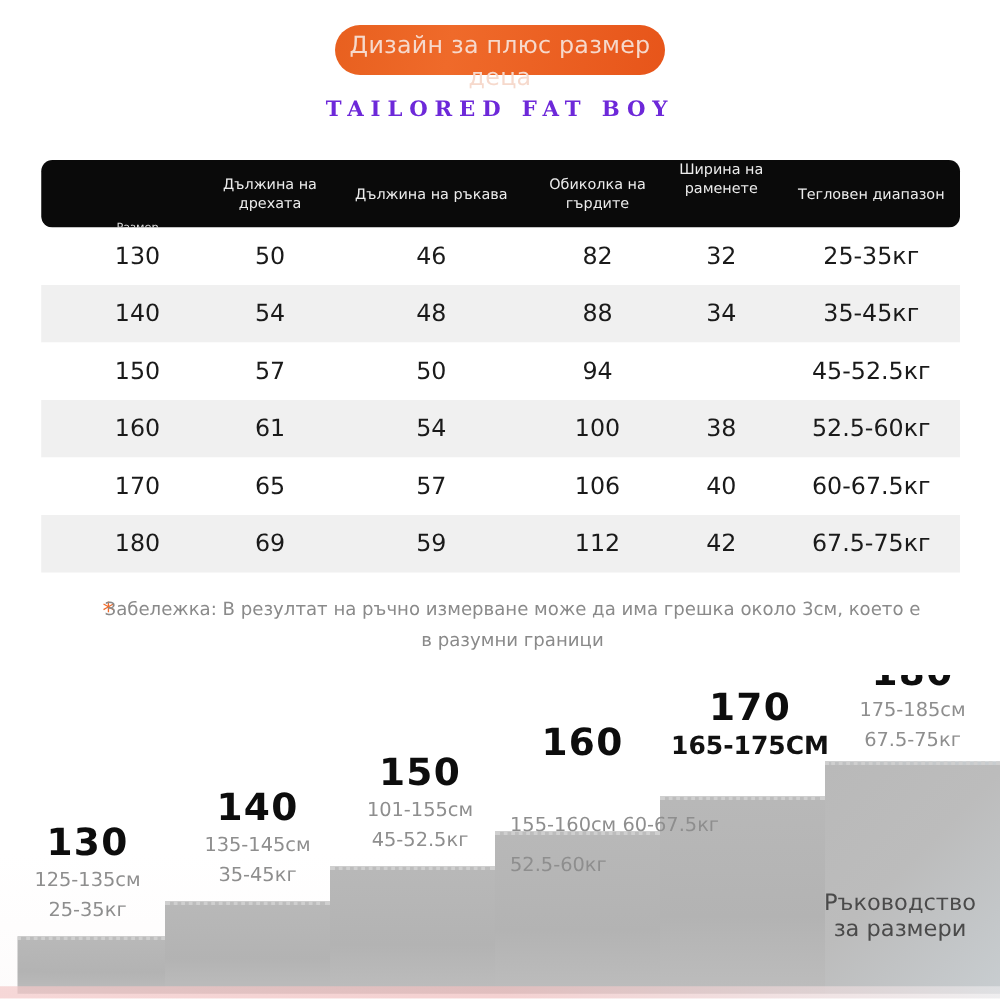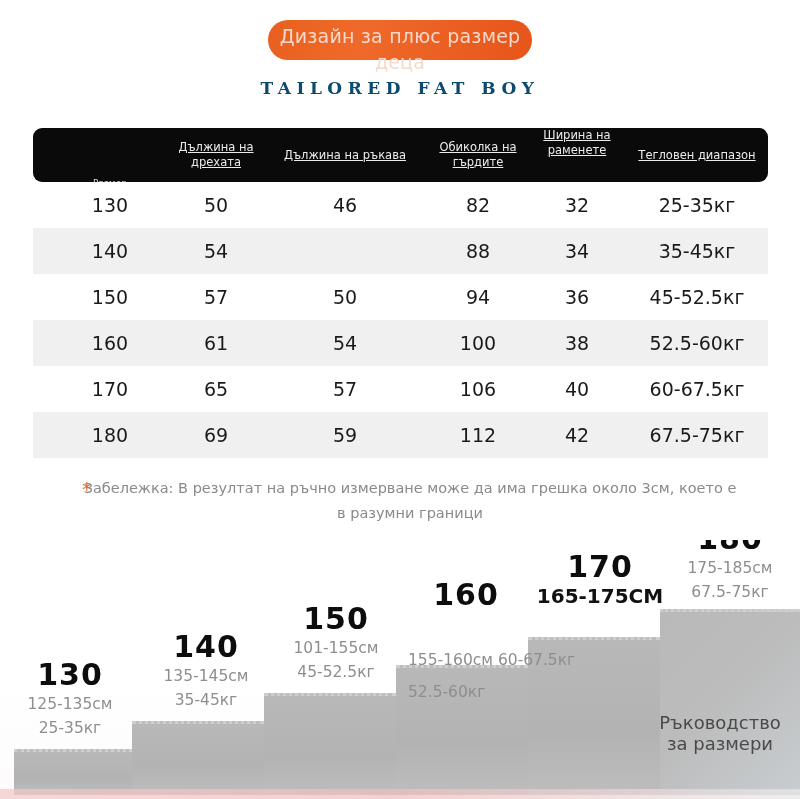"TAILORED FAT BOY" #brand-line { color: #0c4a6e -> #6d28d9 }
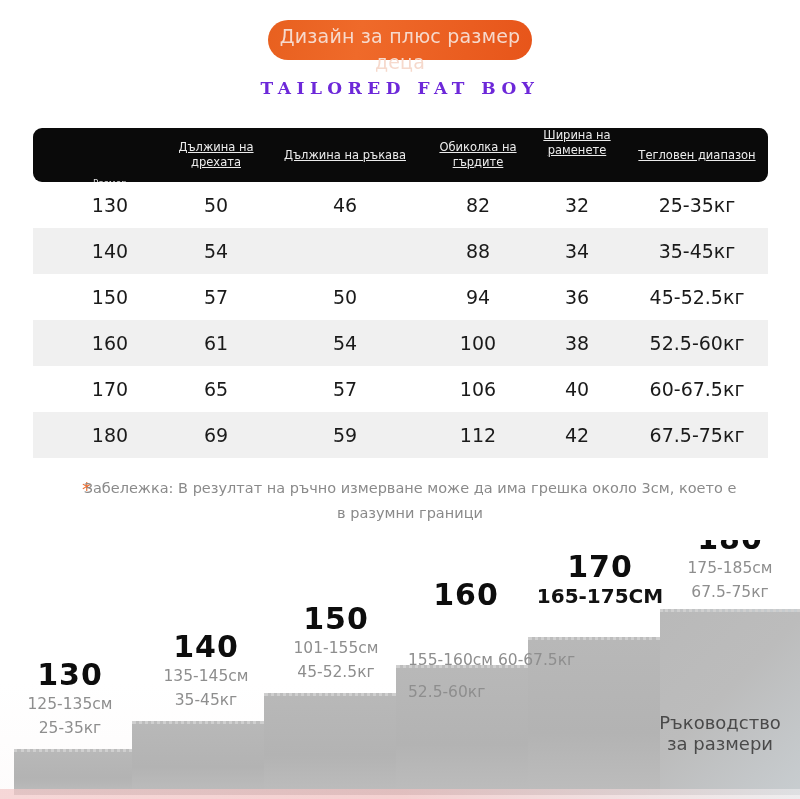"Ширина на раменете" #table-header .hcell { text-decoration: underline -> none }
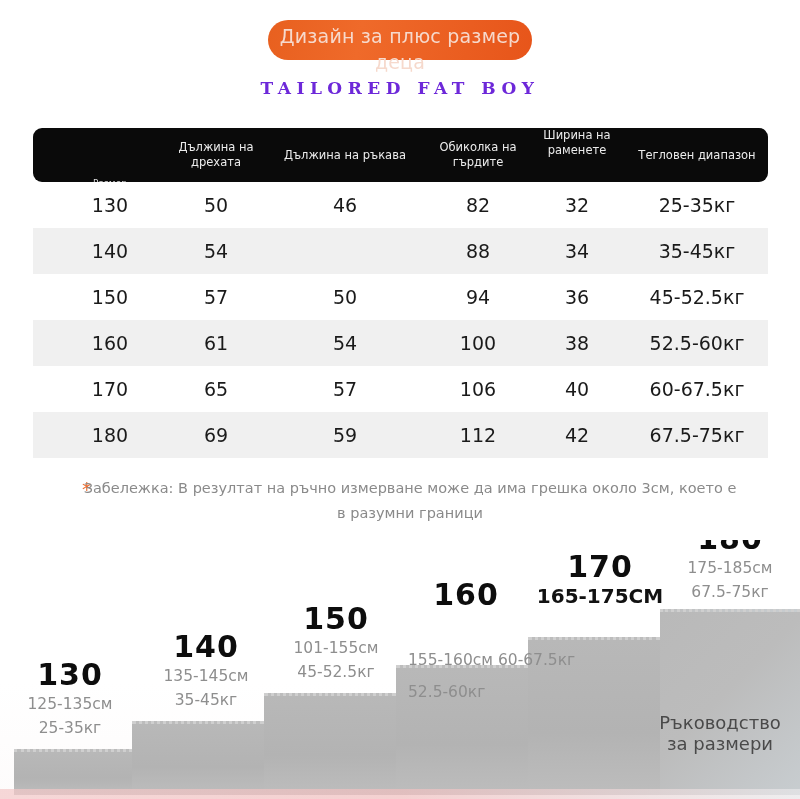"48" div.cell { html: none -> <div>48</div> }
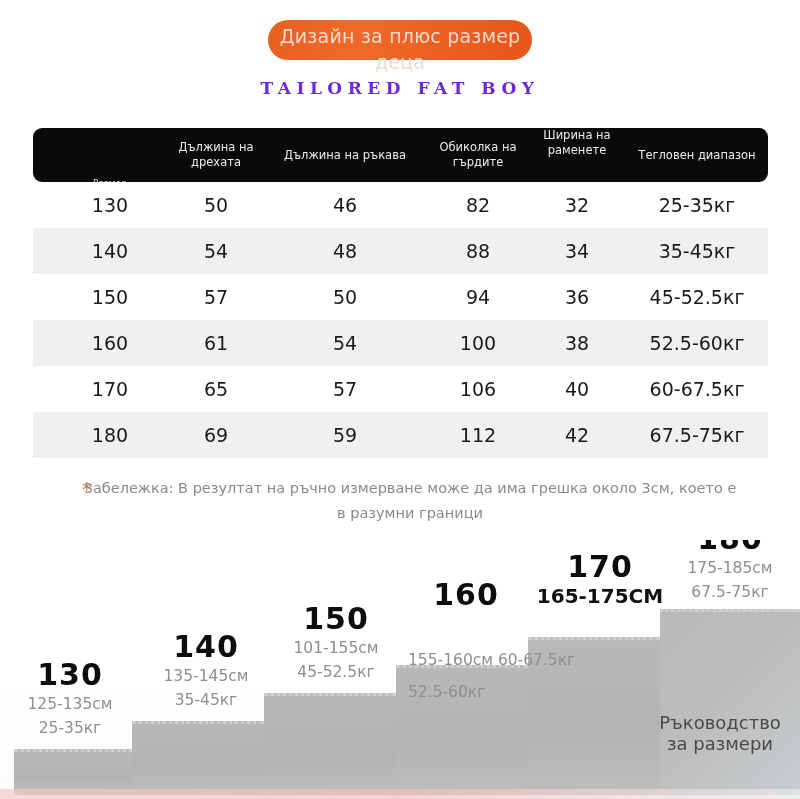"36" div.cell { html: <div>36</div> -> none }
